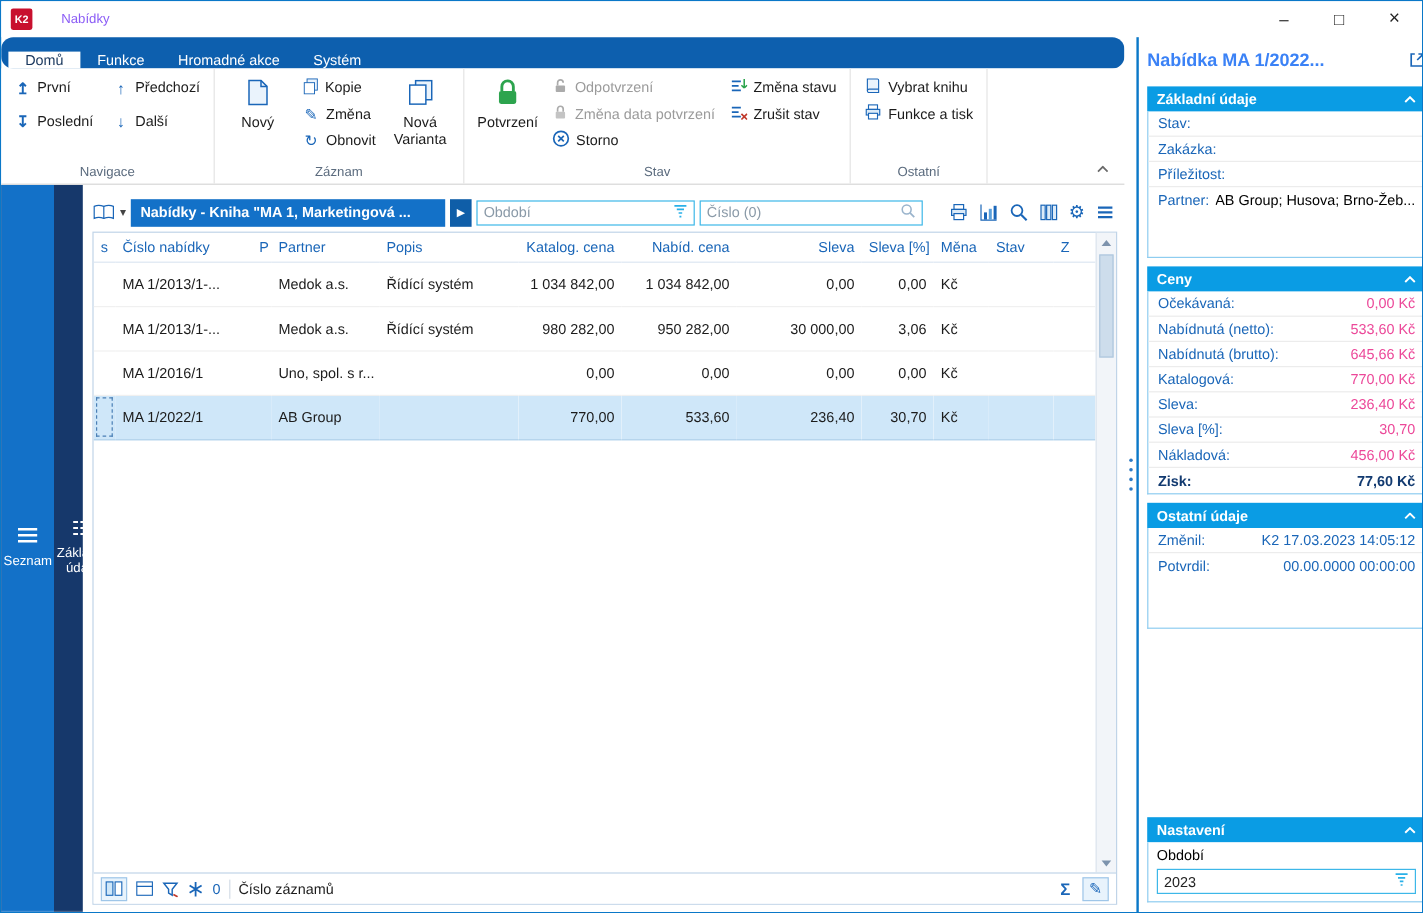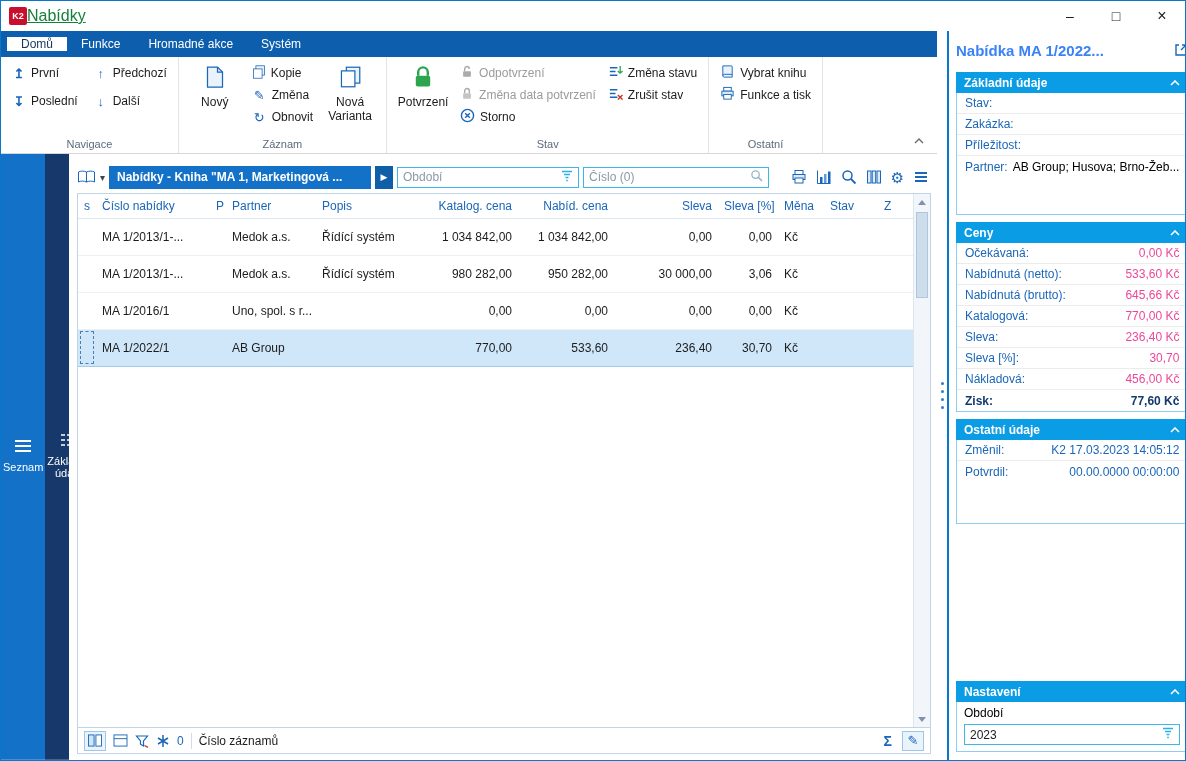"K2" .titlebar { gap: 0 -> 24px }
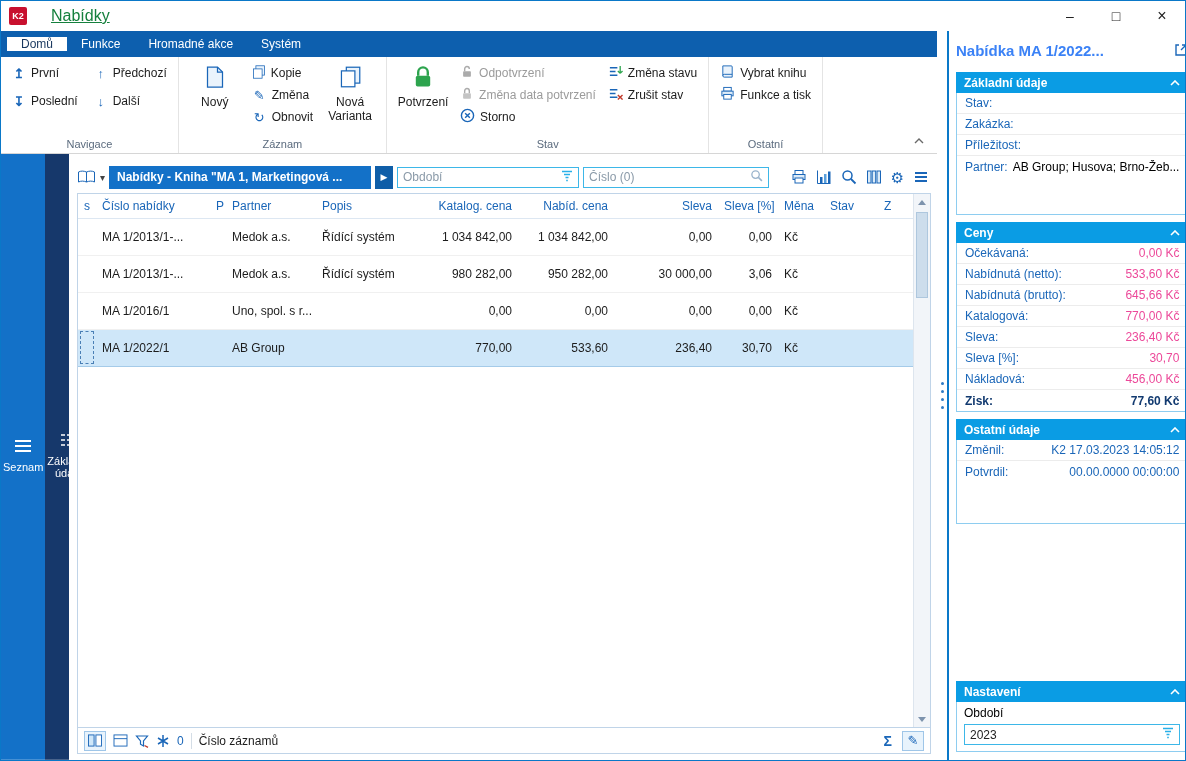"Nabídky" .title-text { color: #15803d -> #8b5cf6; font-size: 16px -> 11px; text-decoration: underline -> none }
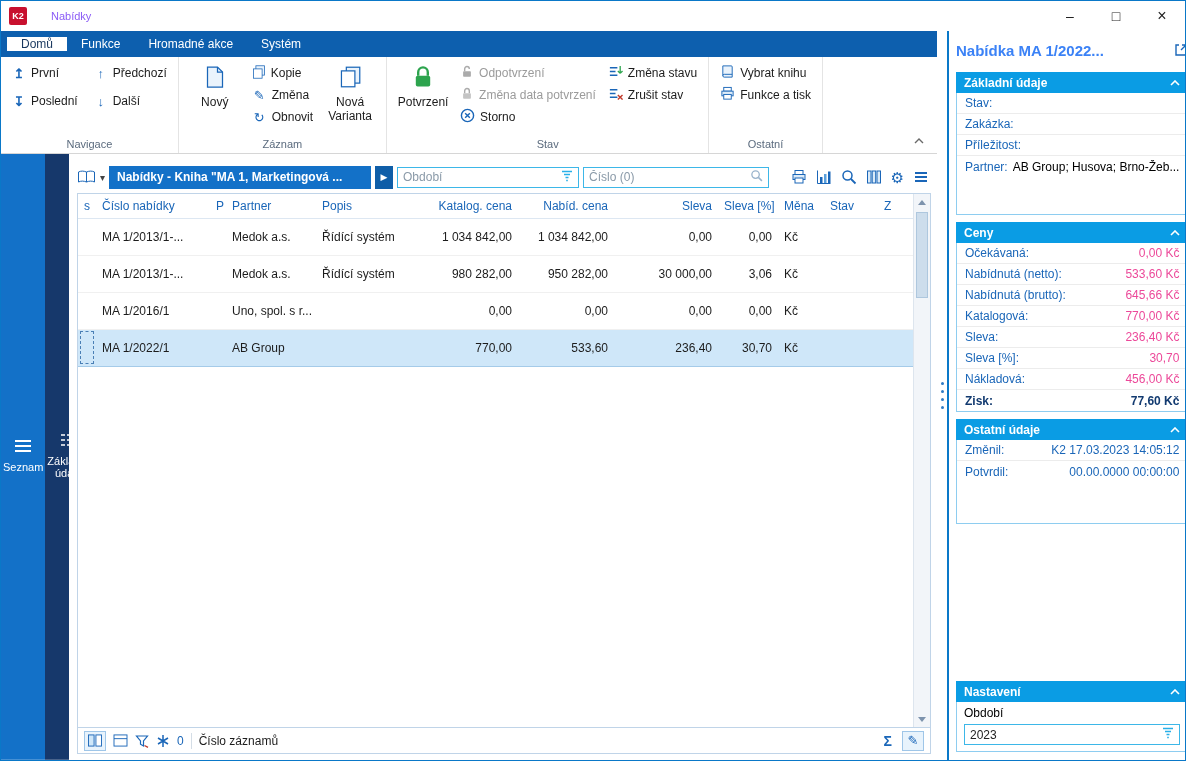"Domů" .tabbar { align-items: center -> flex-end; border-radius: none -> 10px }
